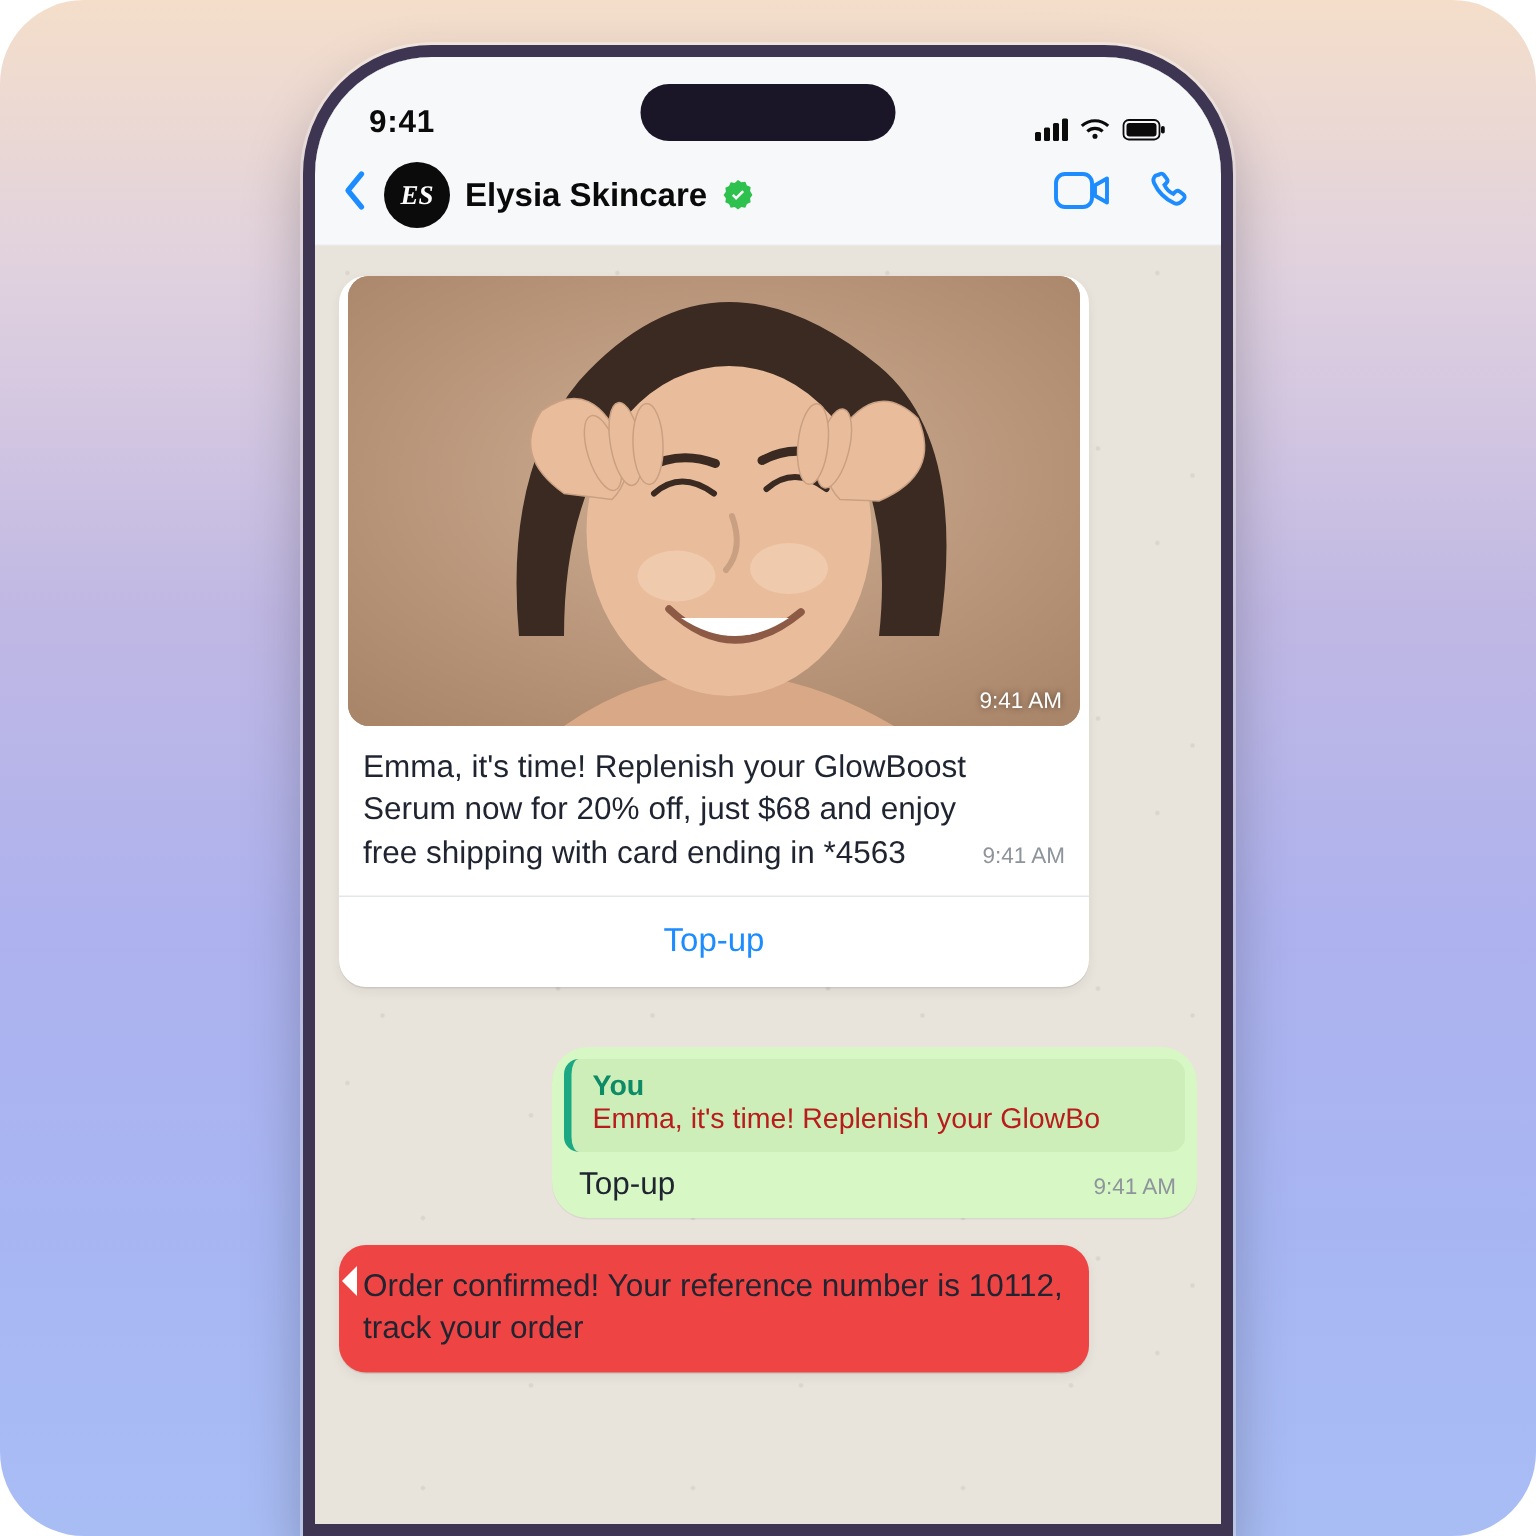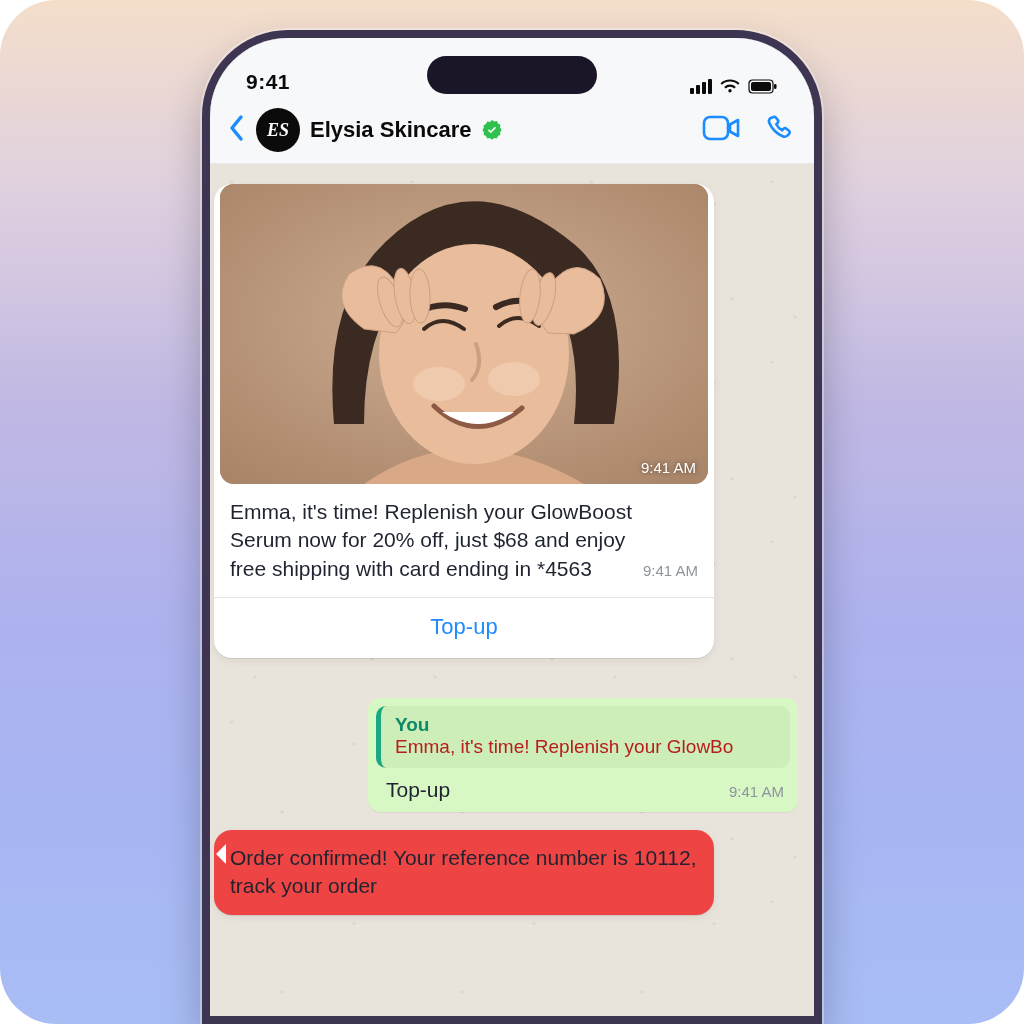"9:41 AM" .chat-body { padding: 14px 16px 0 4px -> 14px 16px 0 16px }
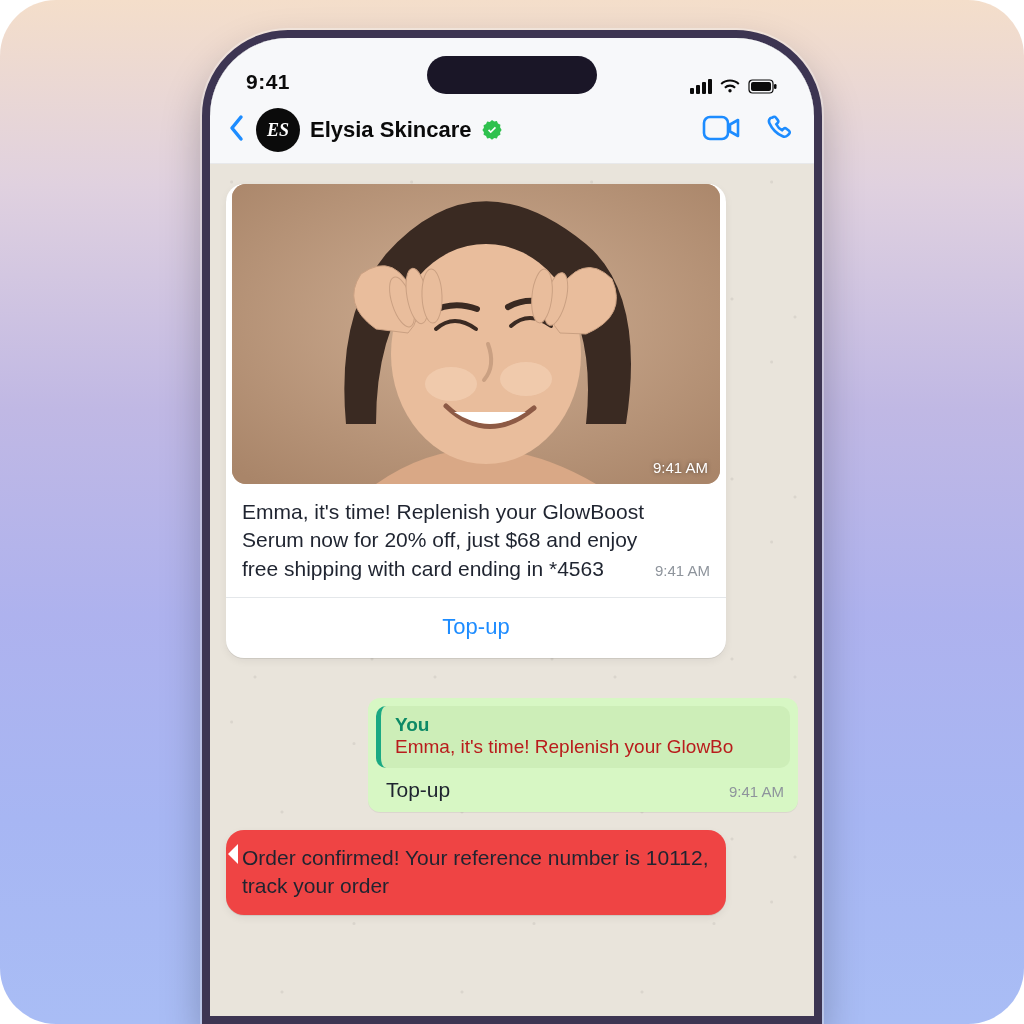"You" .out { border-radius: 12px -> 24px }
